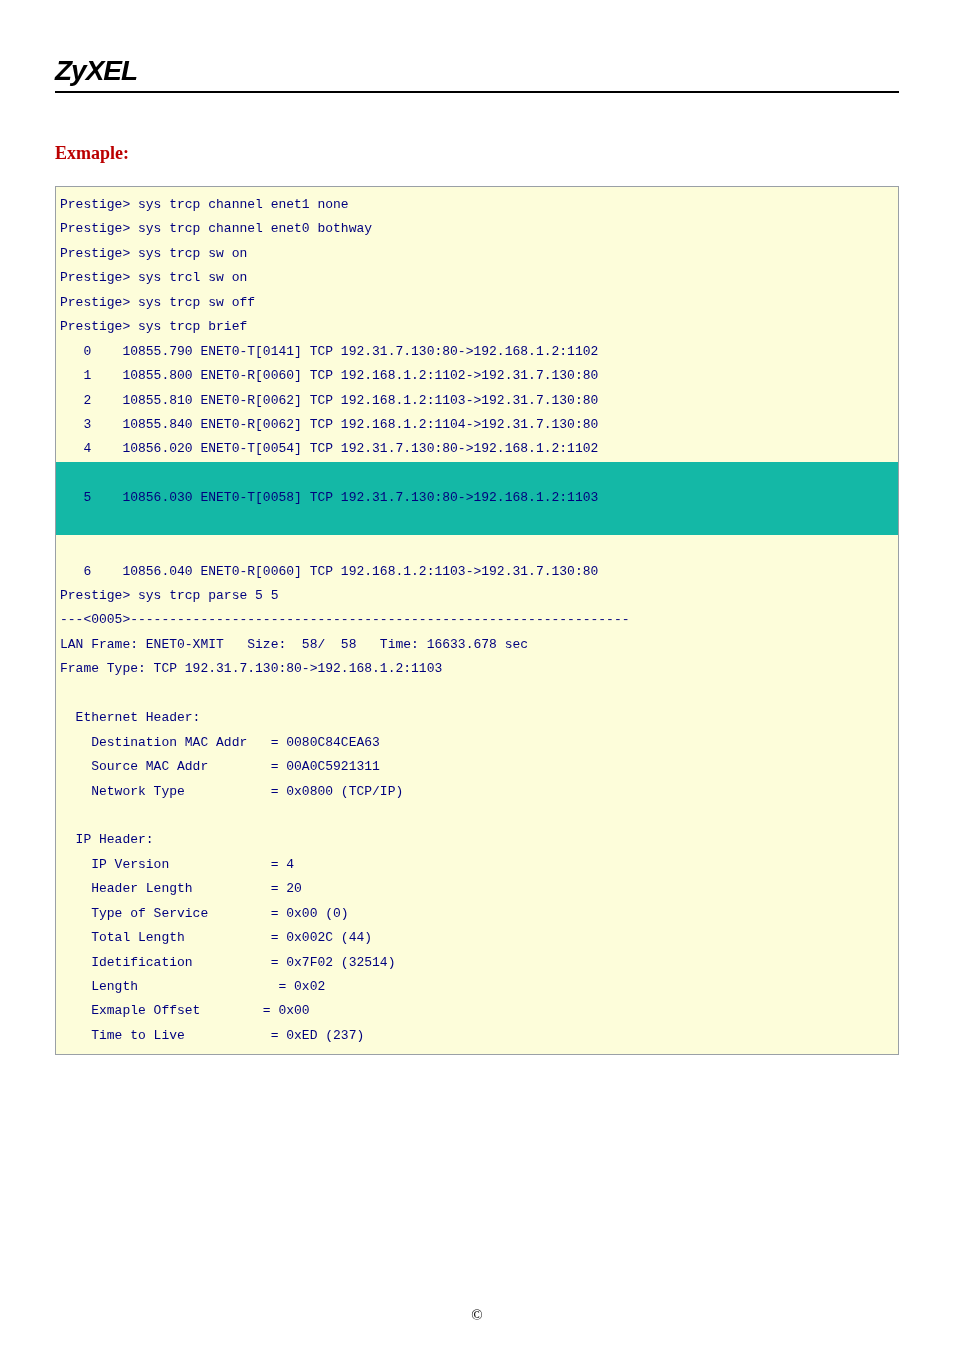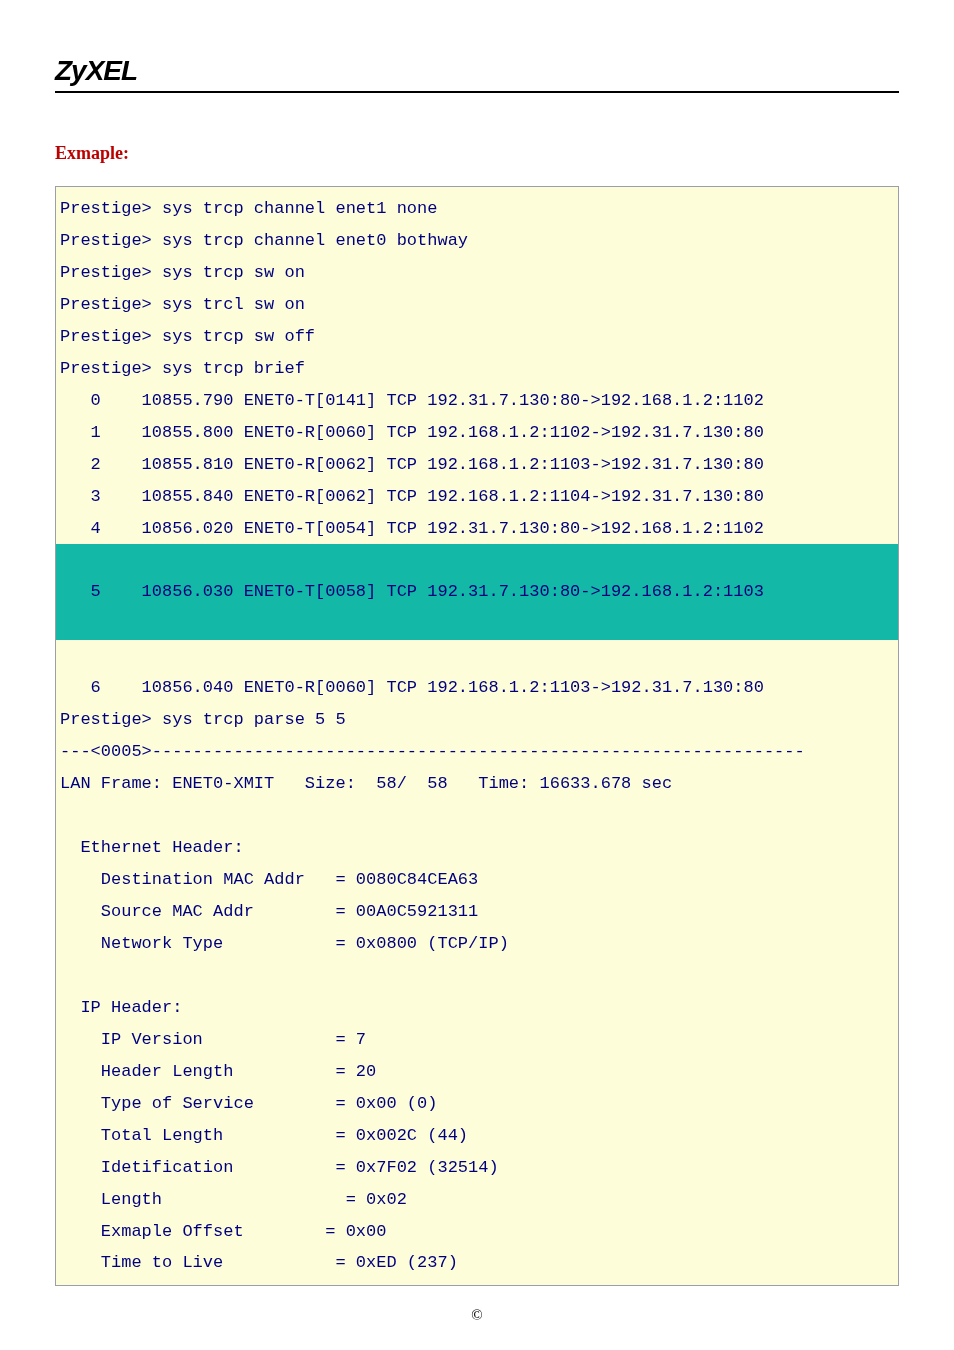"Prestige> sys trcp channel enet1" .codebox { font-size: 17px -> 13px }
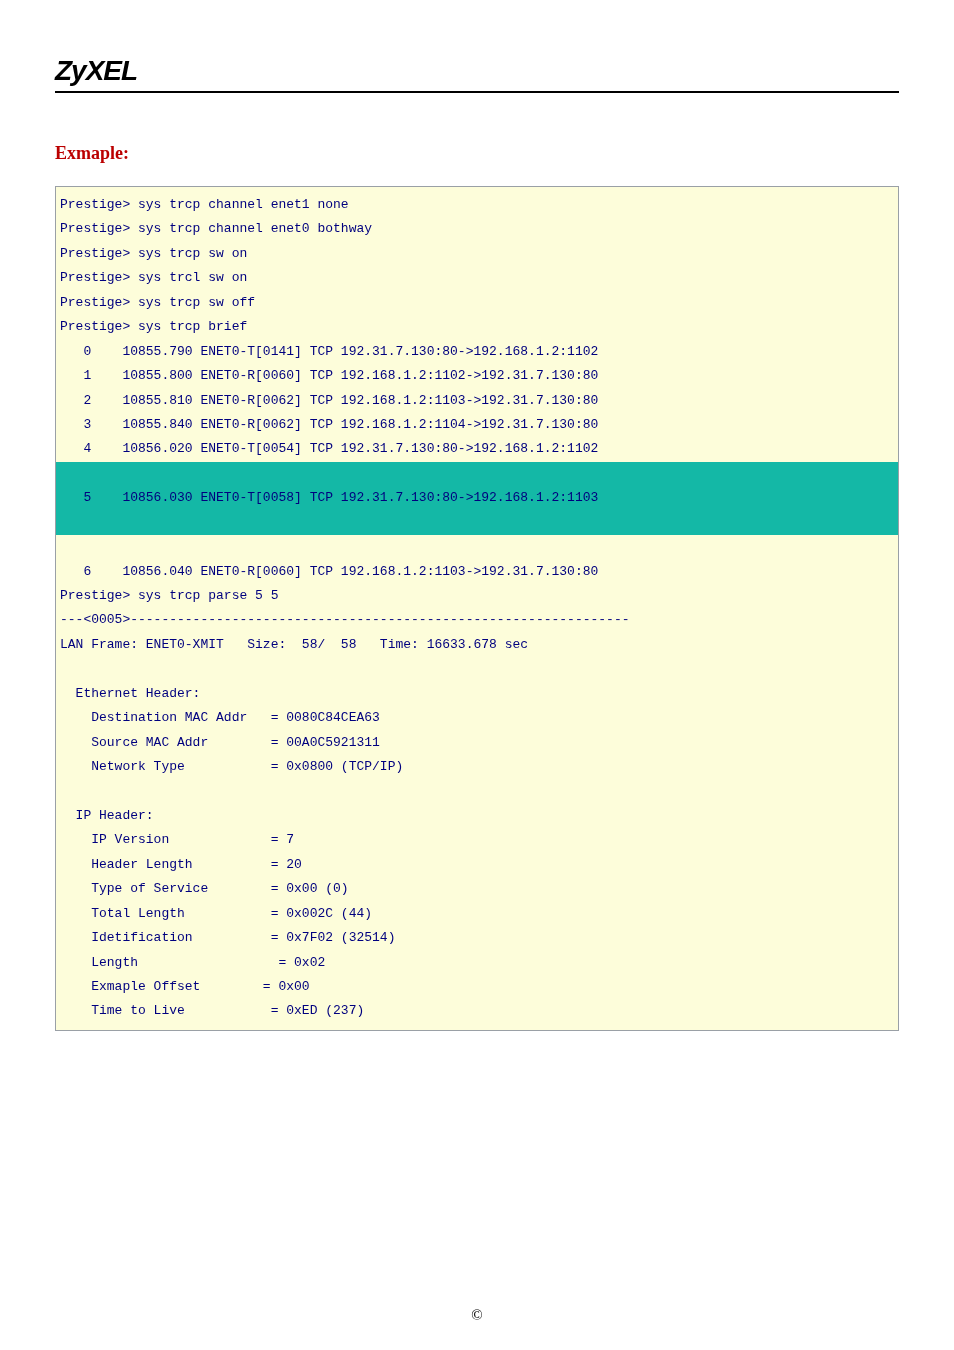"Frame Type: TCP" div { html: none -> <div>Frame Type: TCP 192.31.7.130:80-&gt;192.168.1.2:1103</div> }
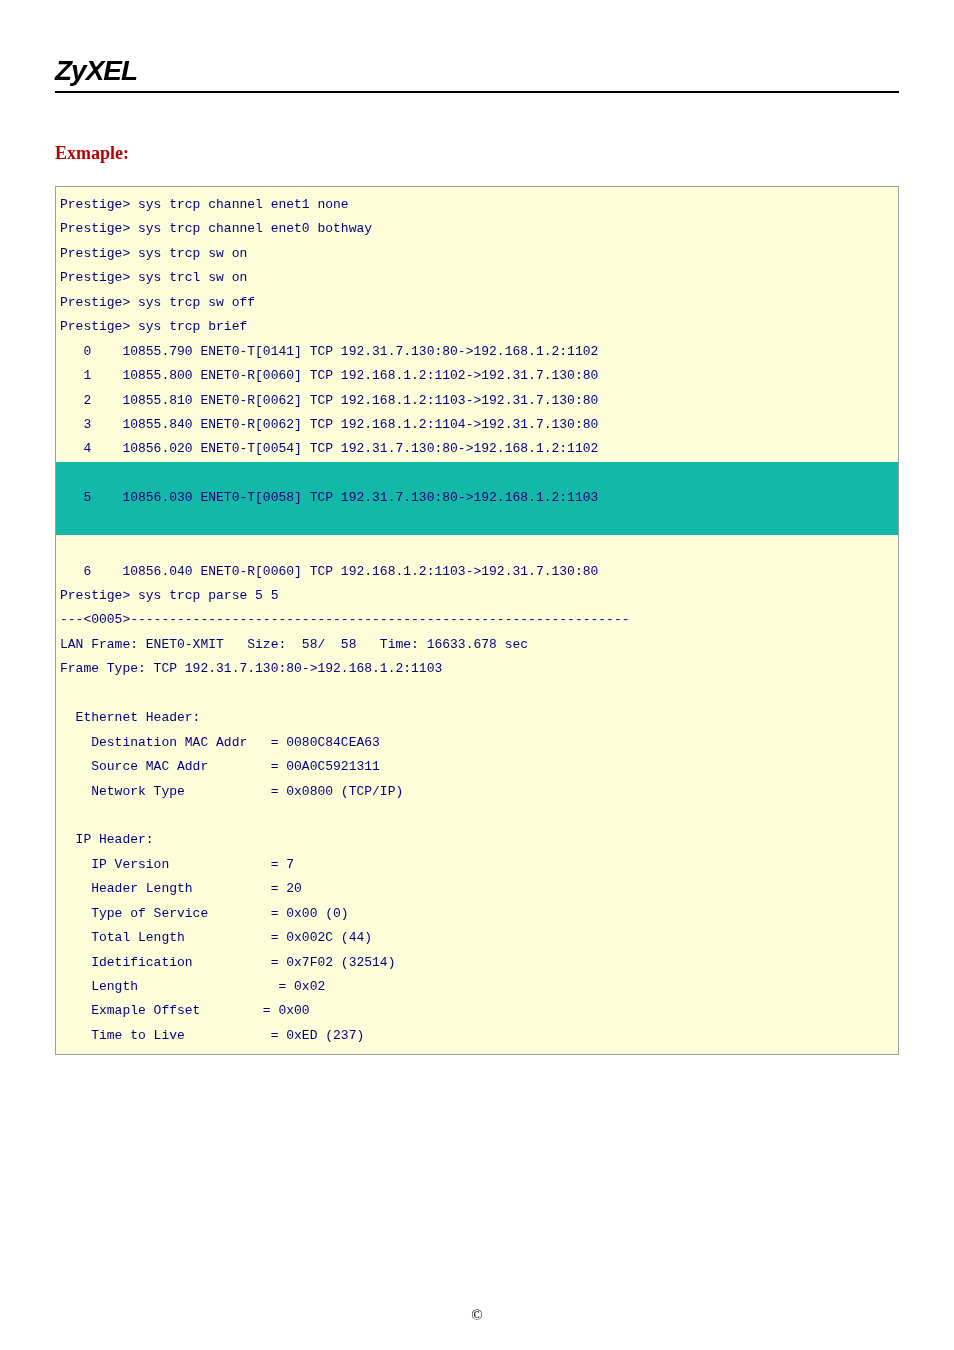"IP Version = 7" div { text: 7 -> 4 }
